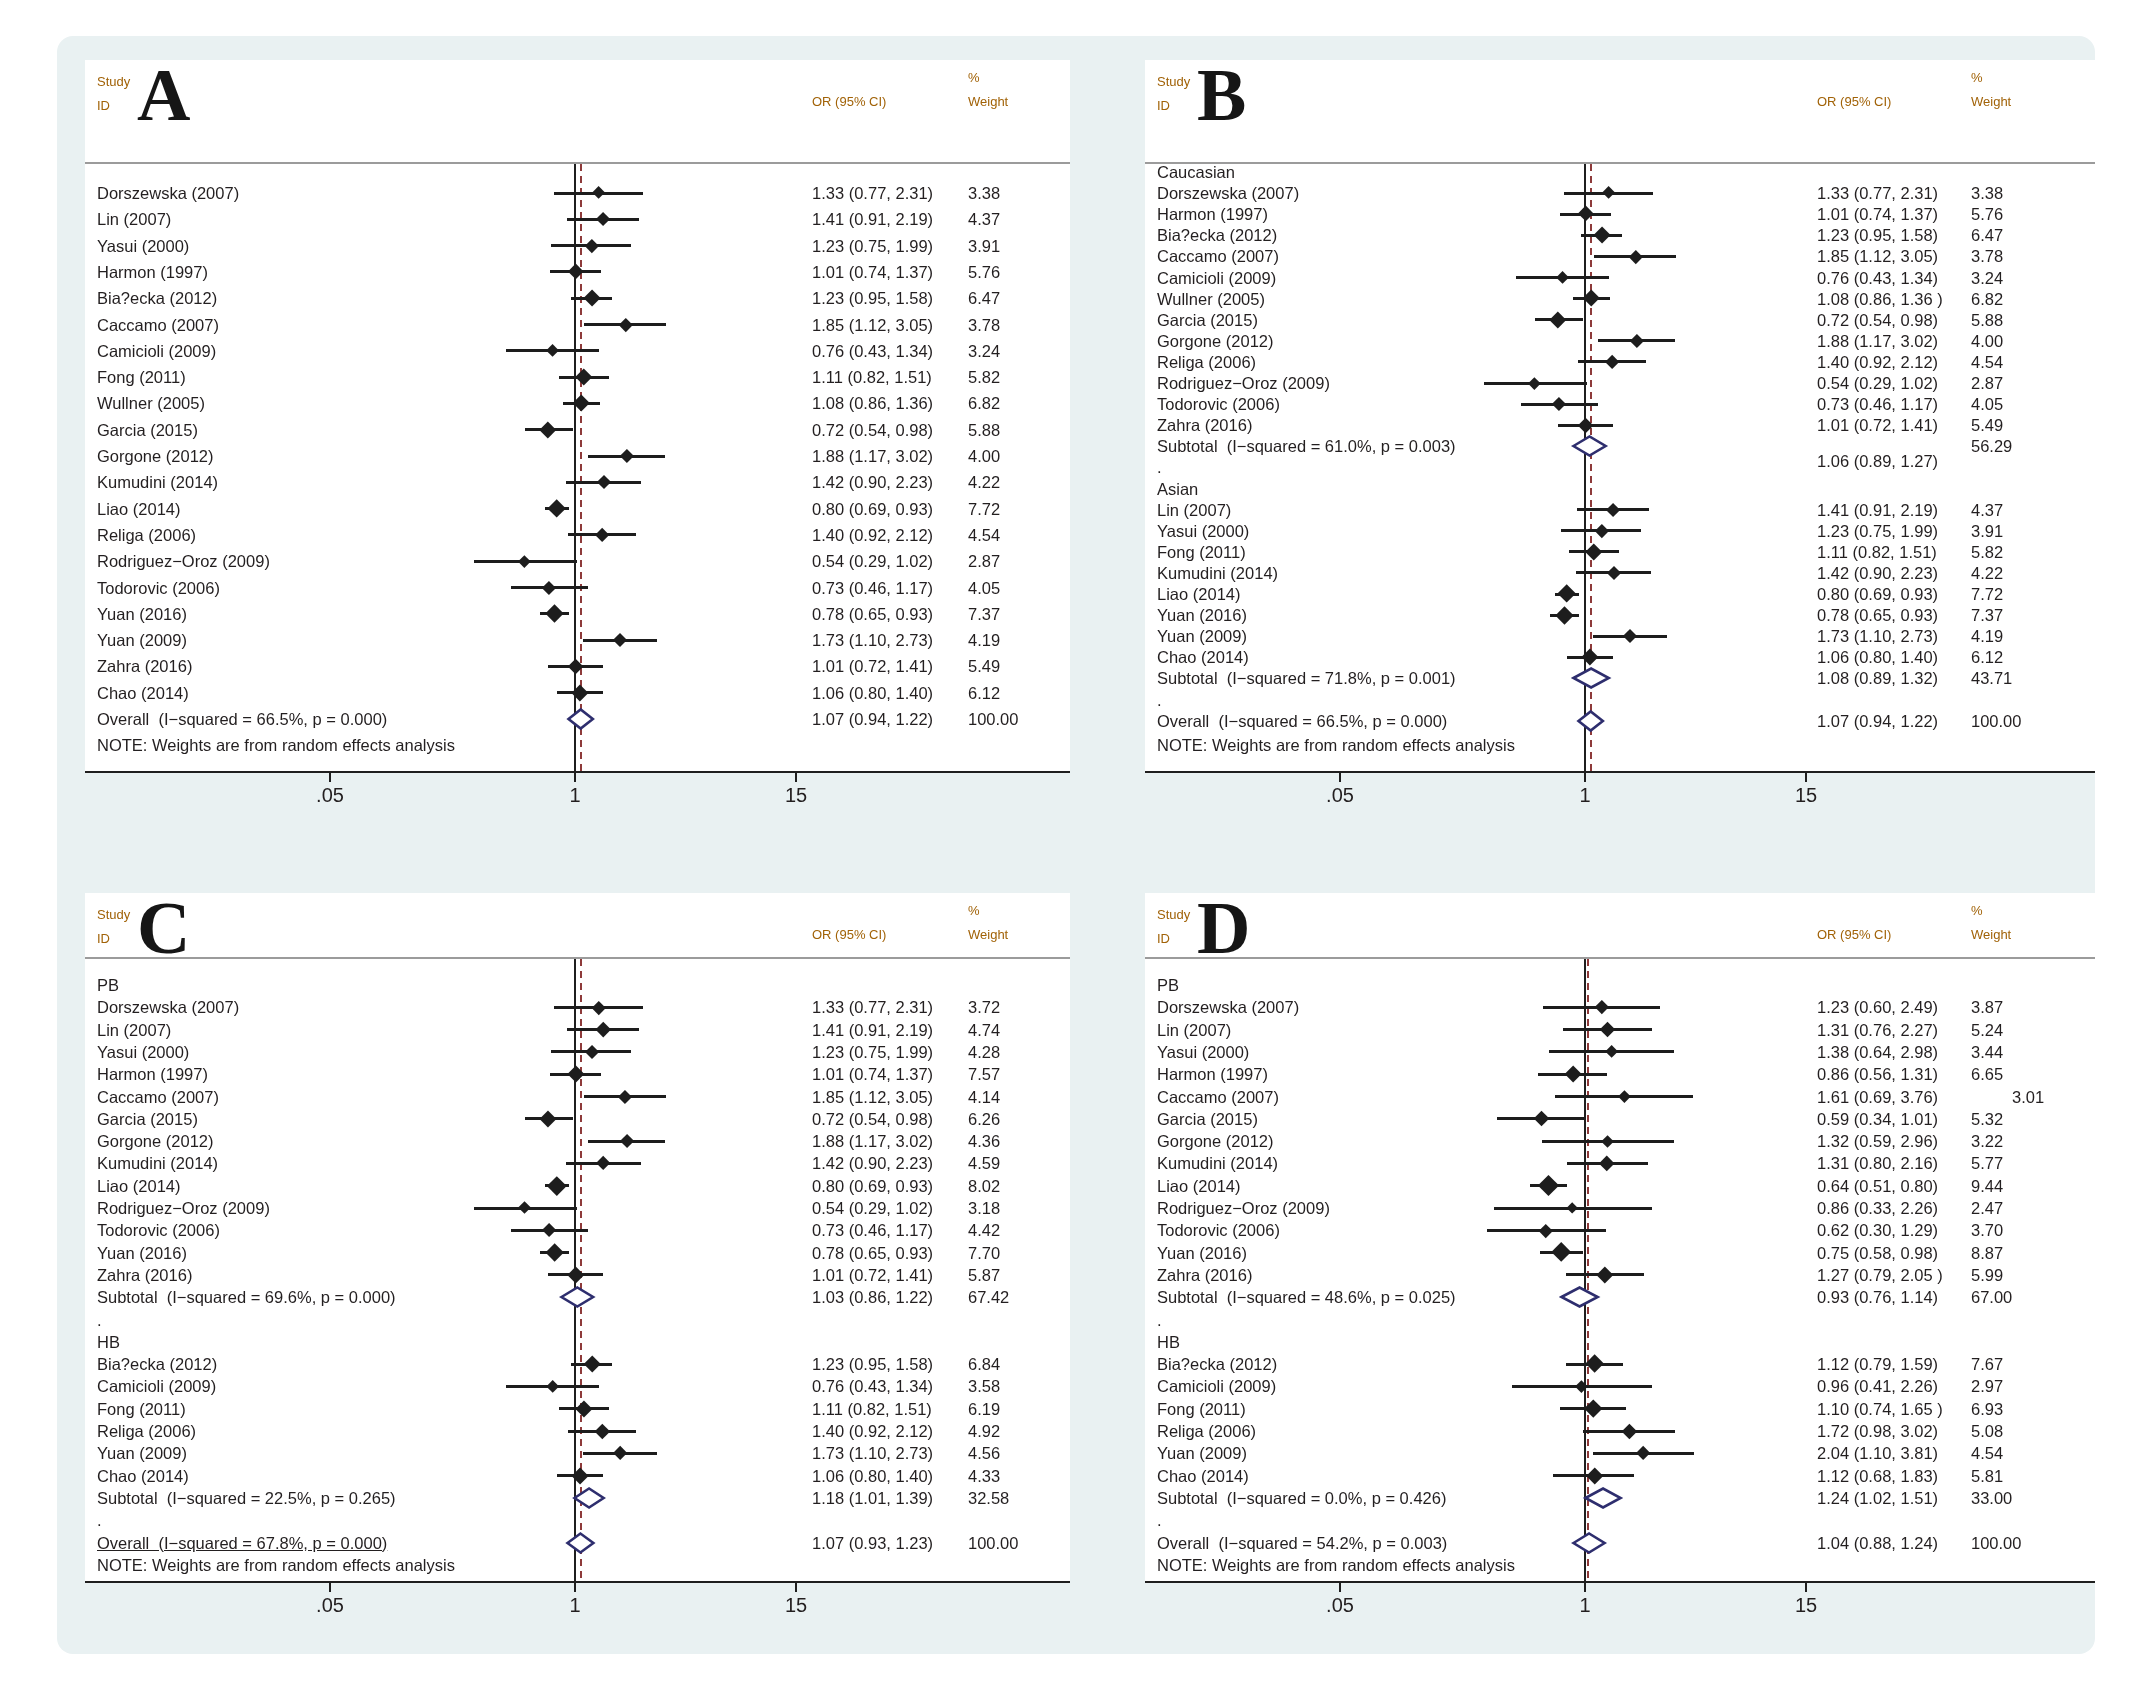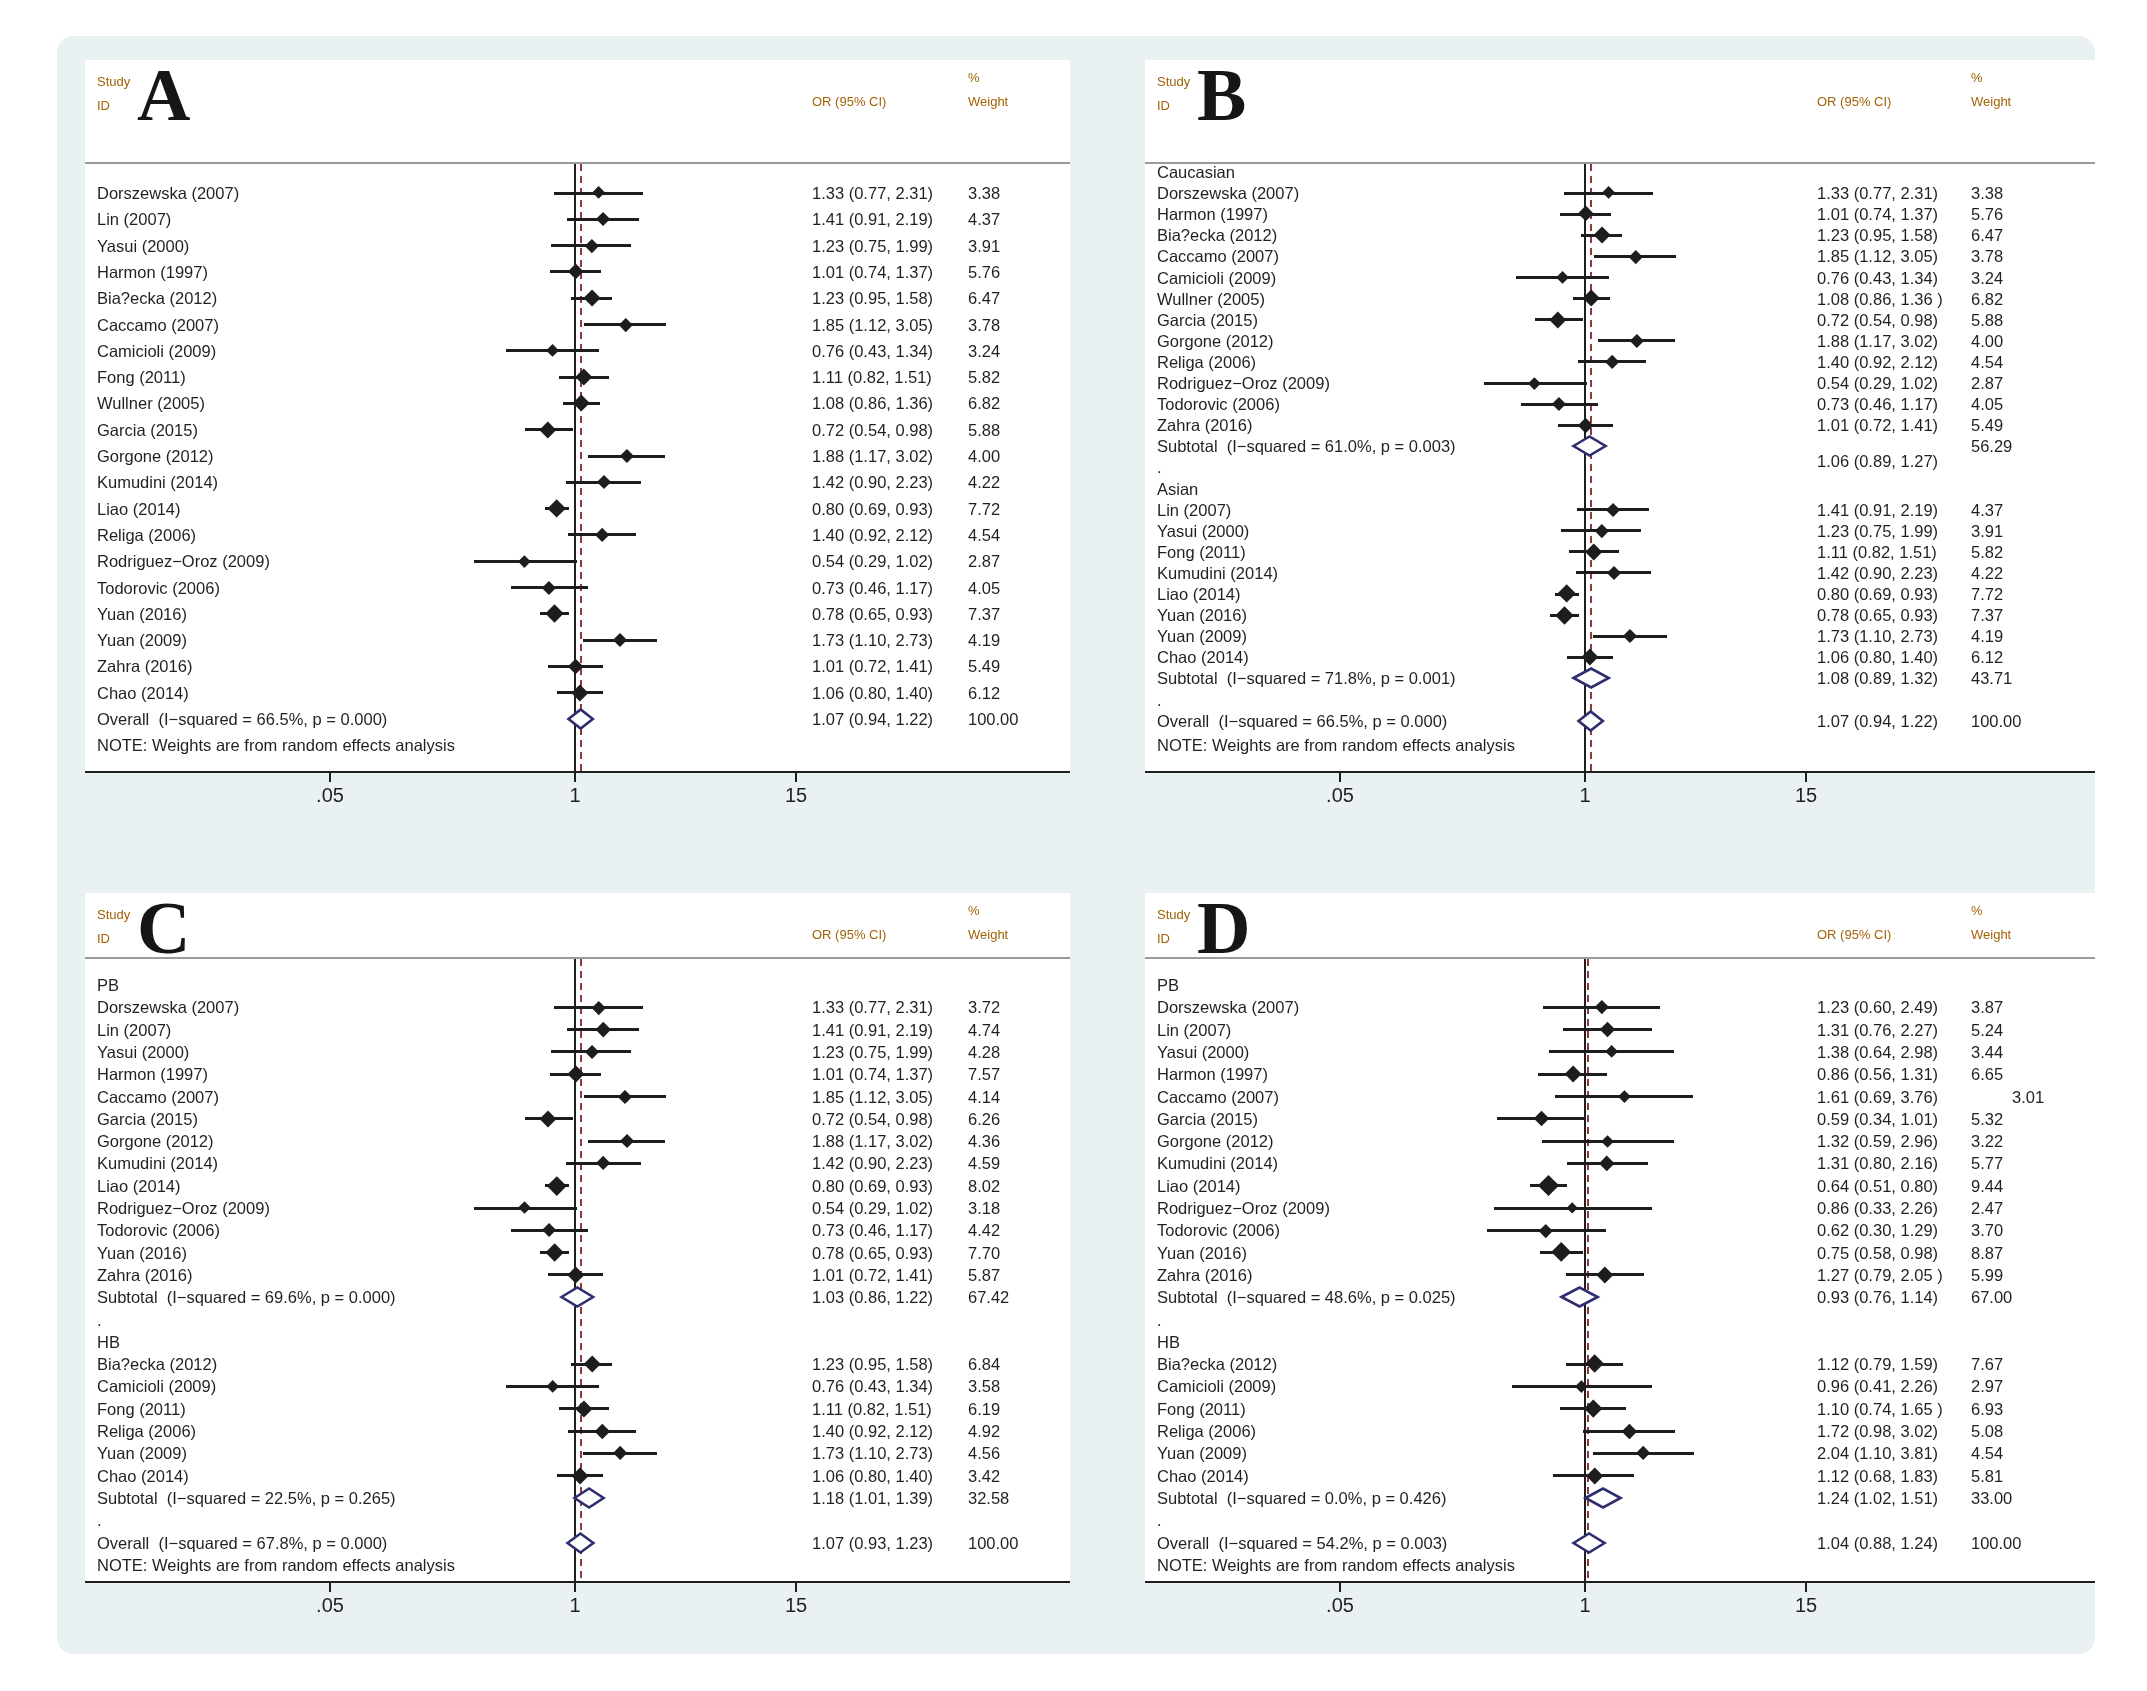"3.42" div.lbl { text: 3.42 -> 4.33 }
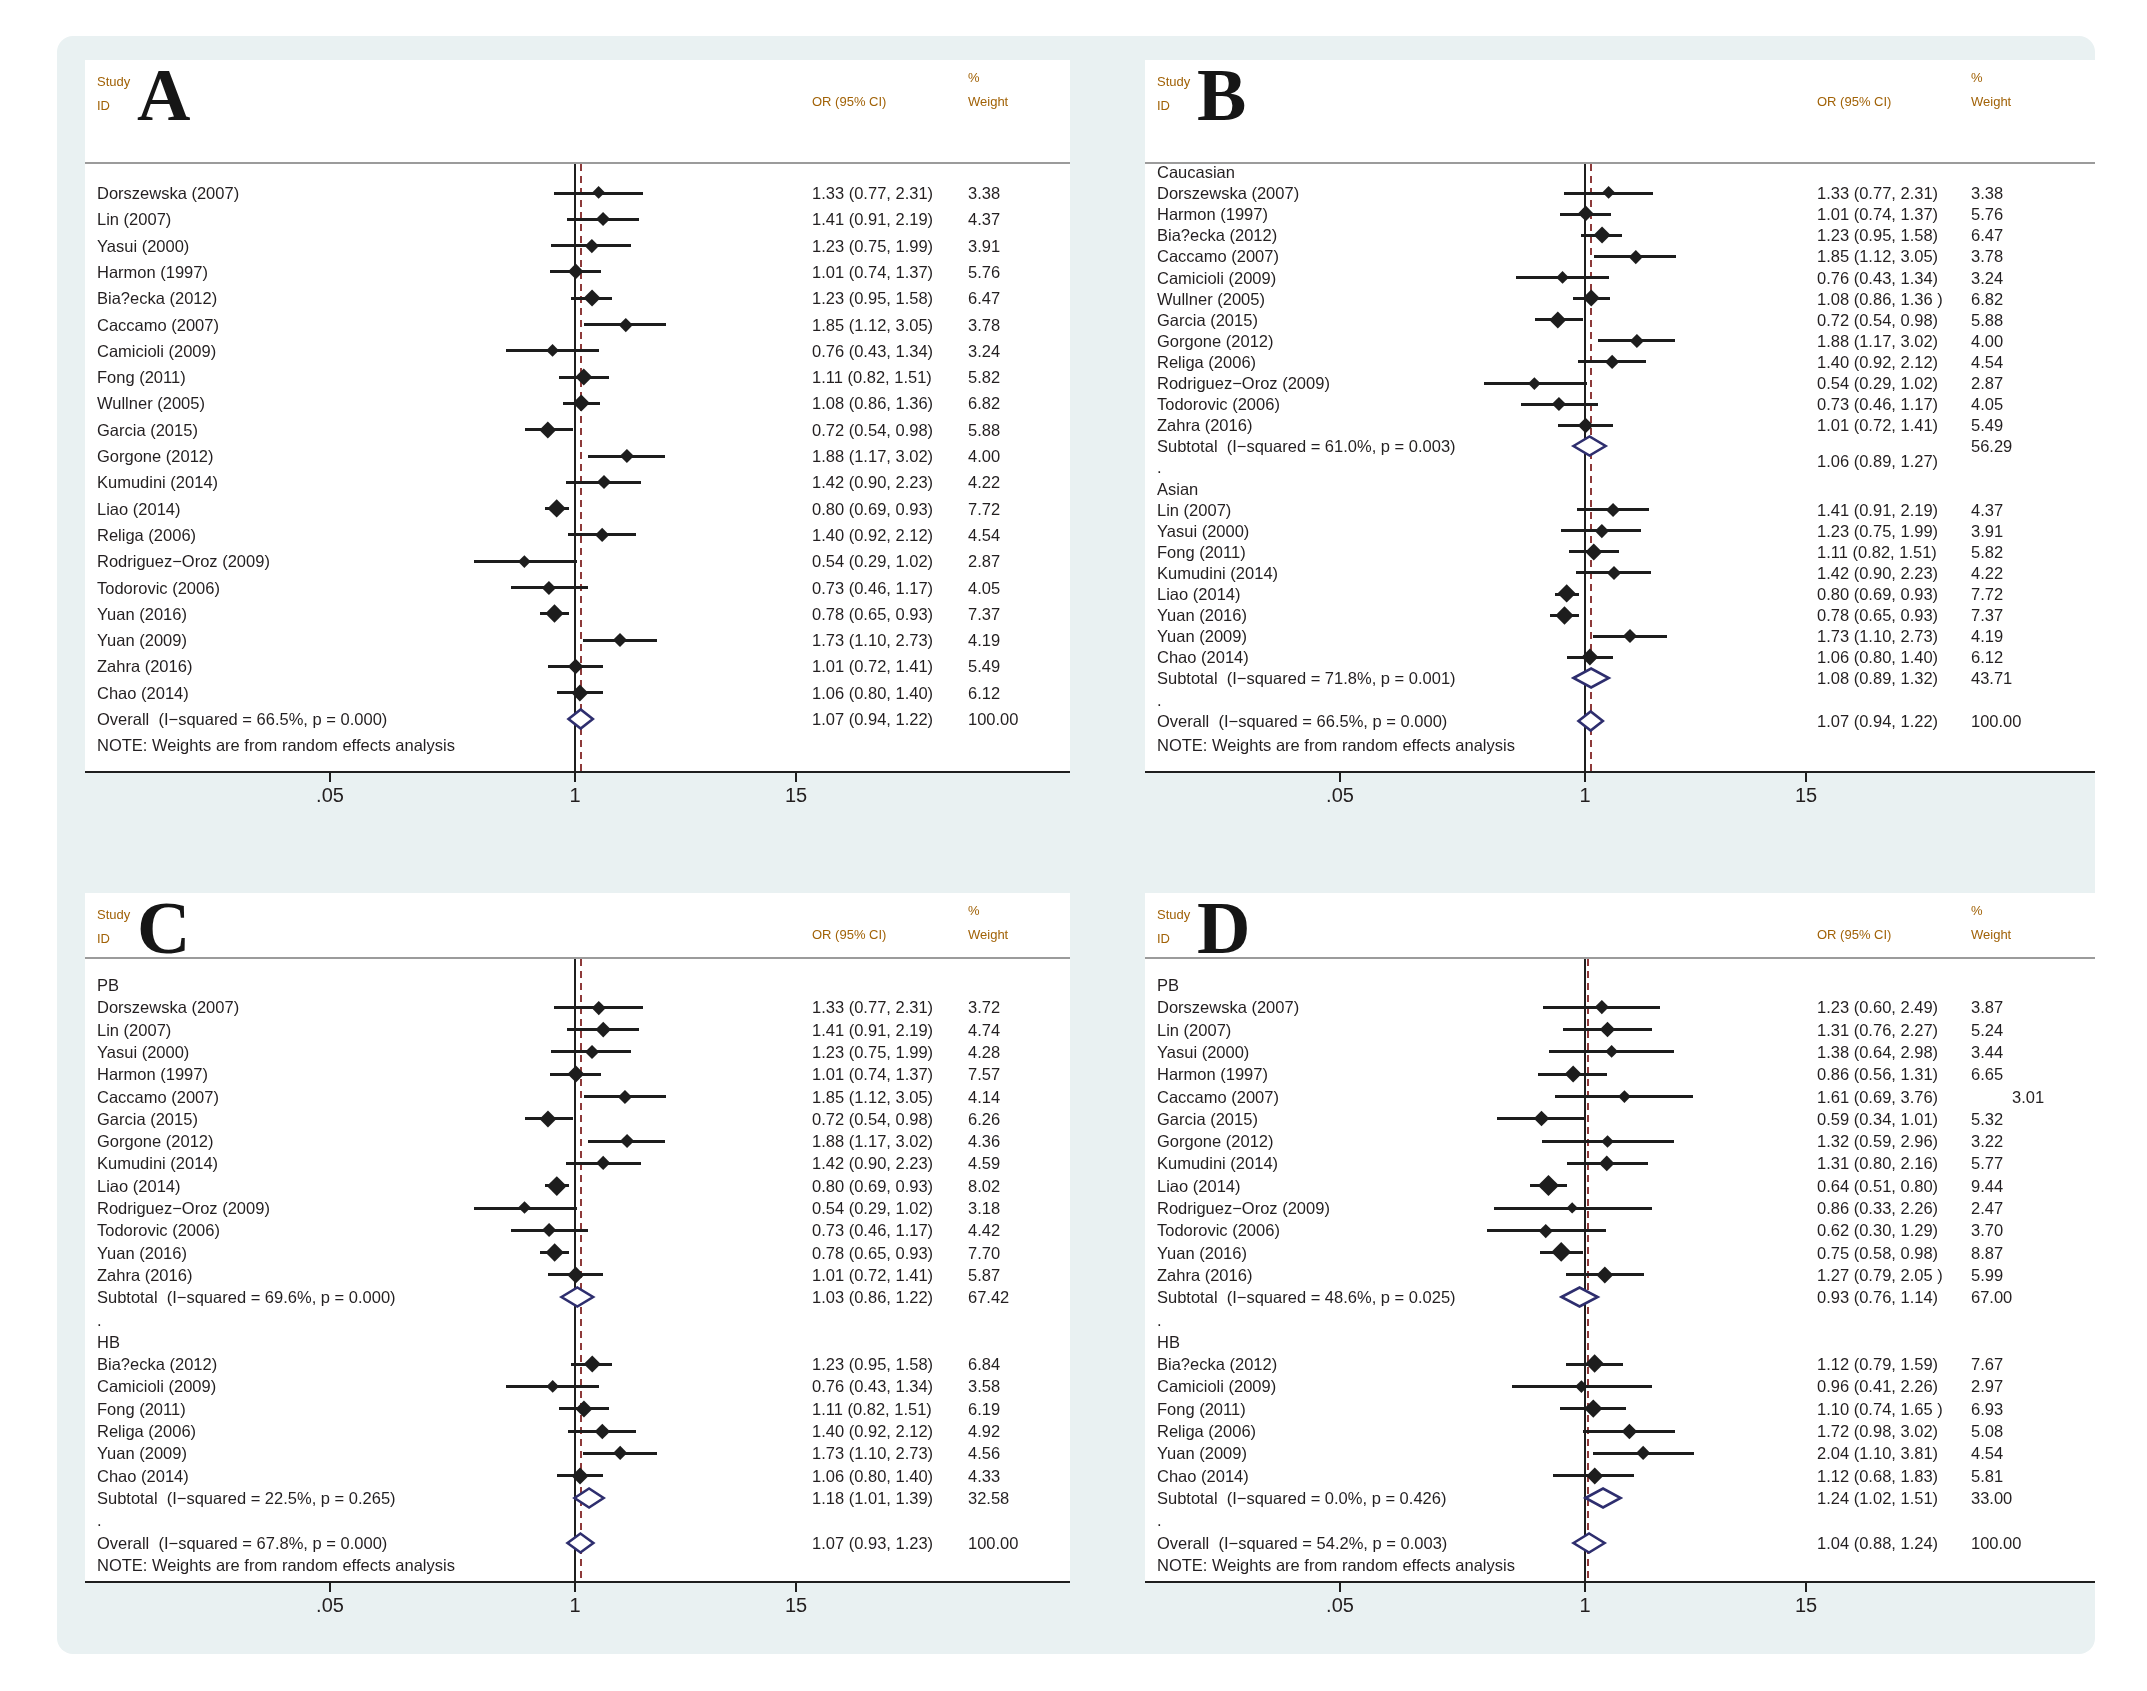"Overall (I−squared = 67.8%, p" div.lbl { text-decoration: none -> underline }
